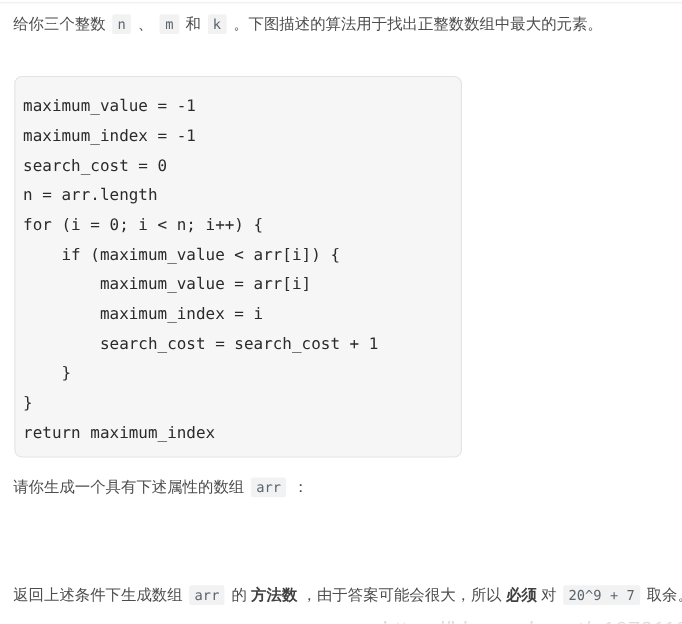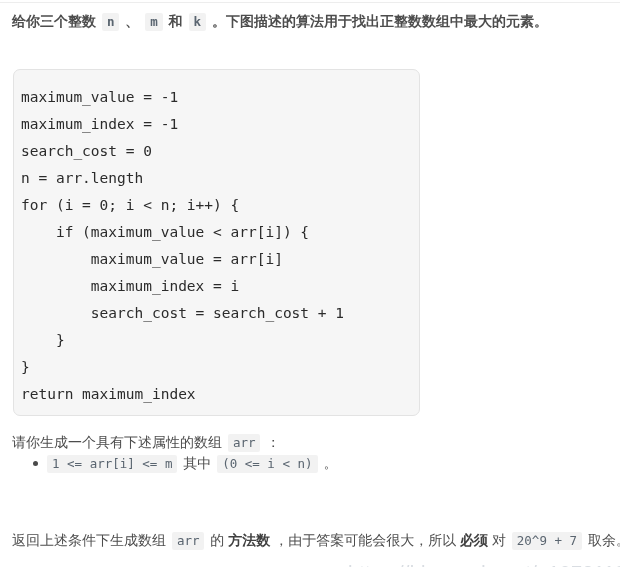"给你三个整数 n 、 m 和" .intro { font-weight: bold -> none }
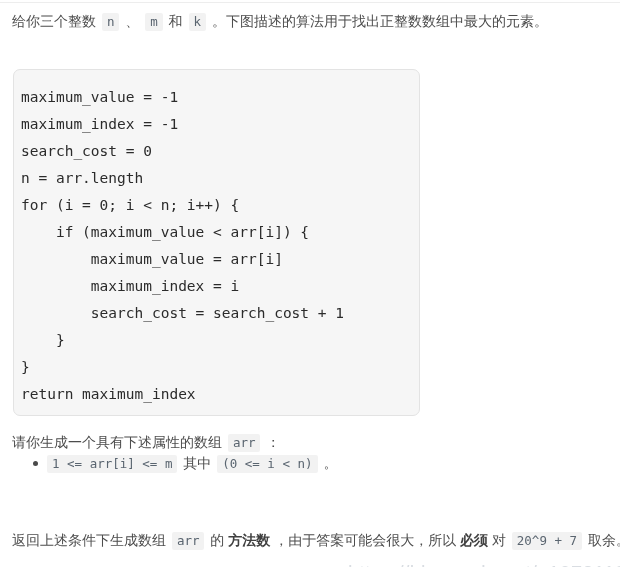"1 <= arr[i] <= m" li { html: <li> <span></span><span></span><span>1 &lt;= arr[i] &lt;= m</span><span> 其中 </span><span>(0 &lt;= i &lt; n)</span><span> 。</span> </li> -> none }
